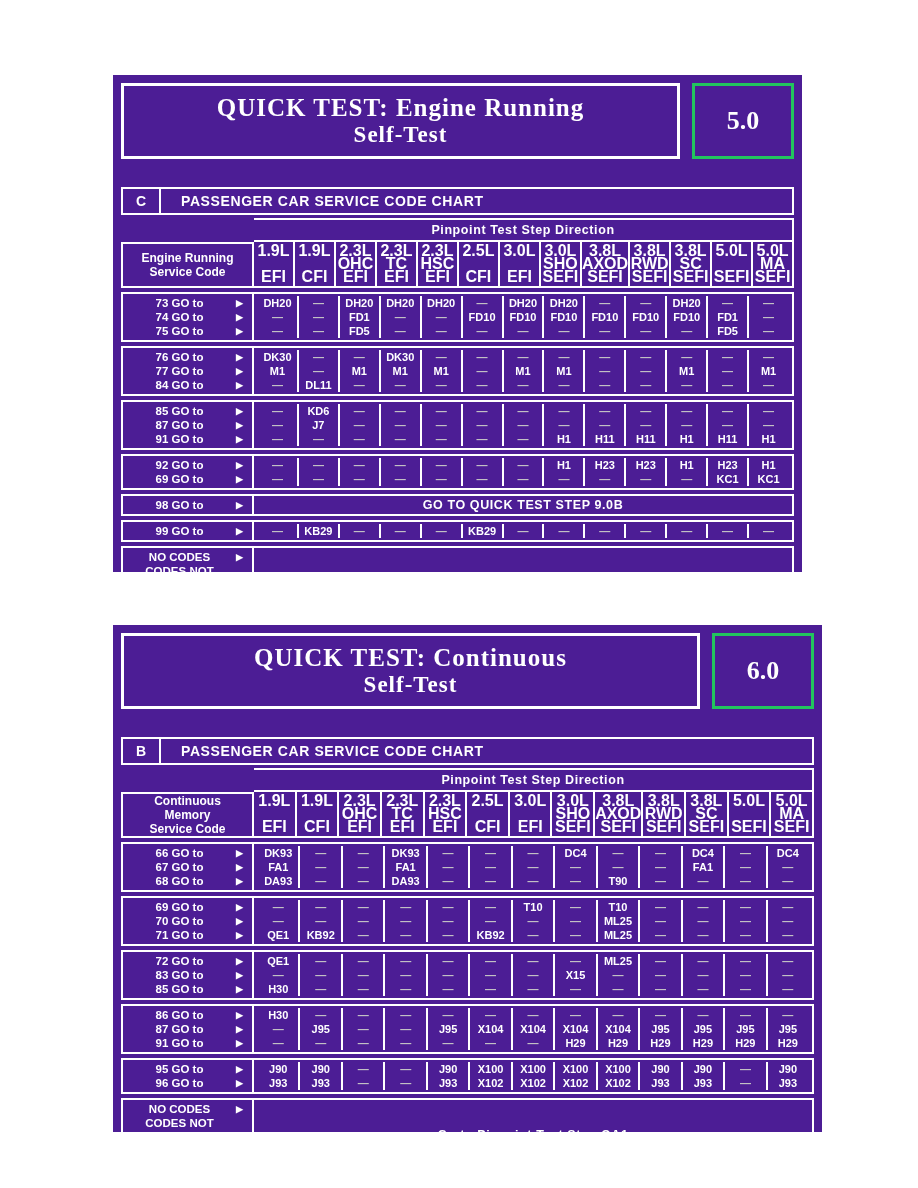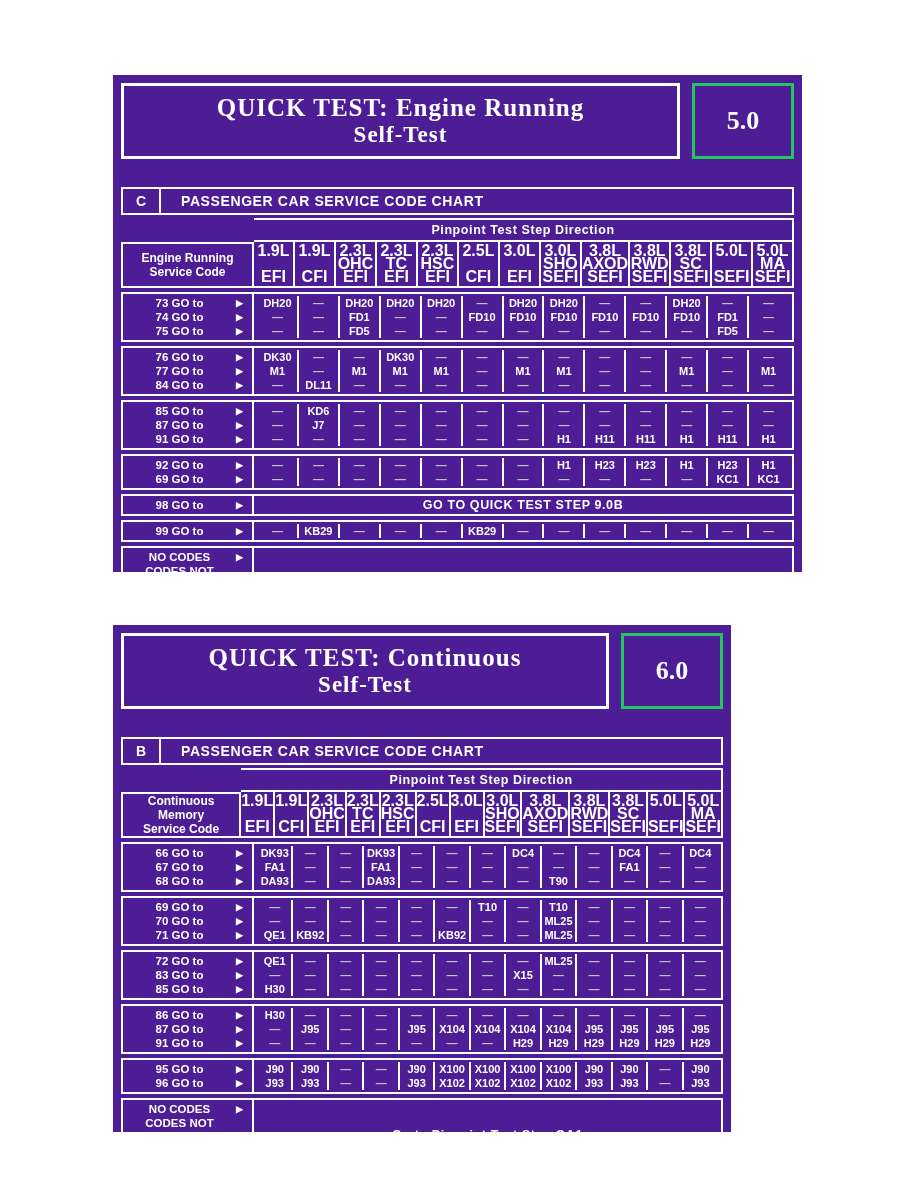"QUICK TEST: Continuous" #panel-1 { width: 618px -> 709px }
